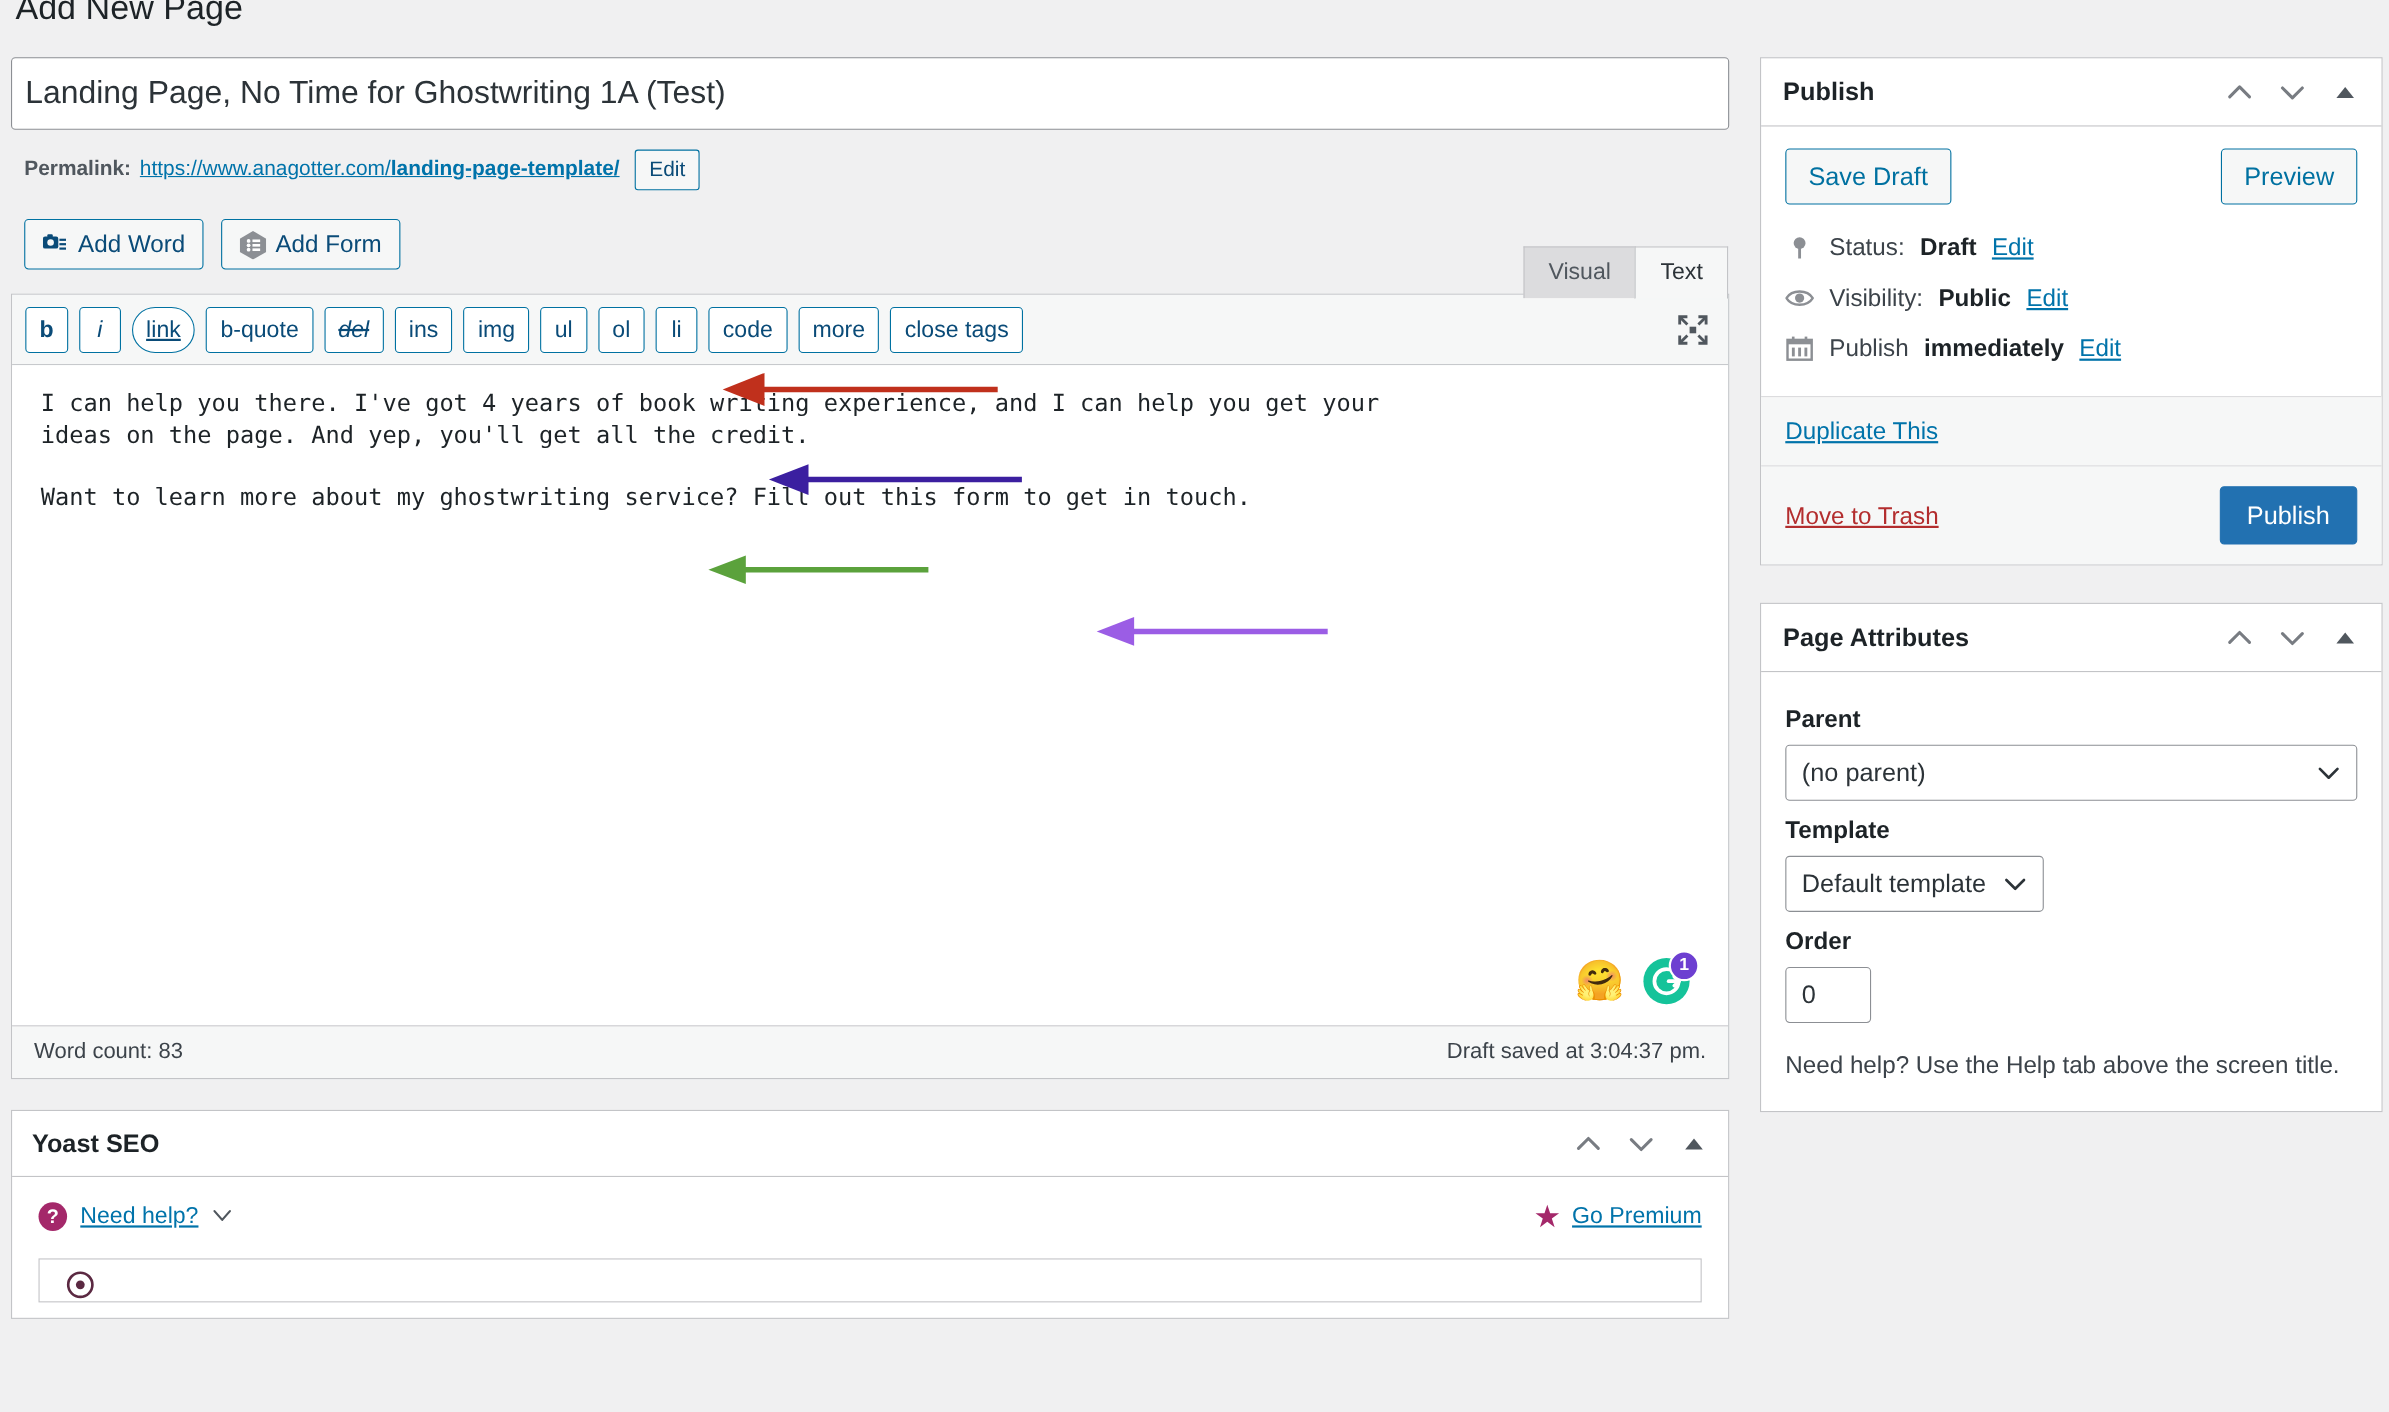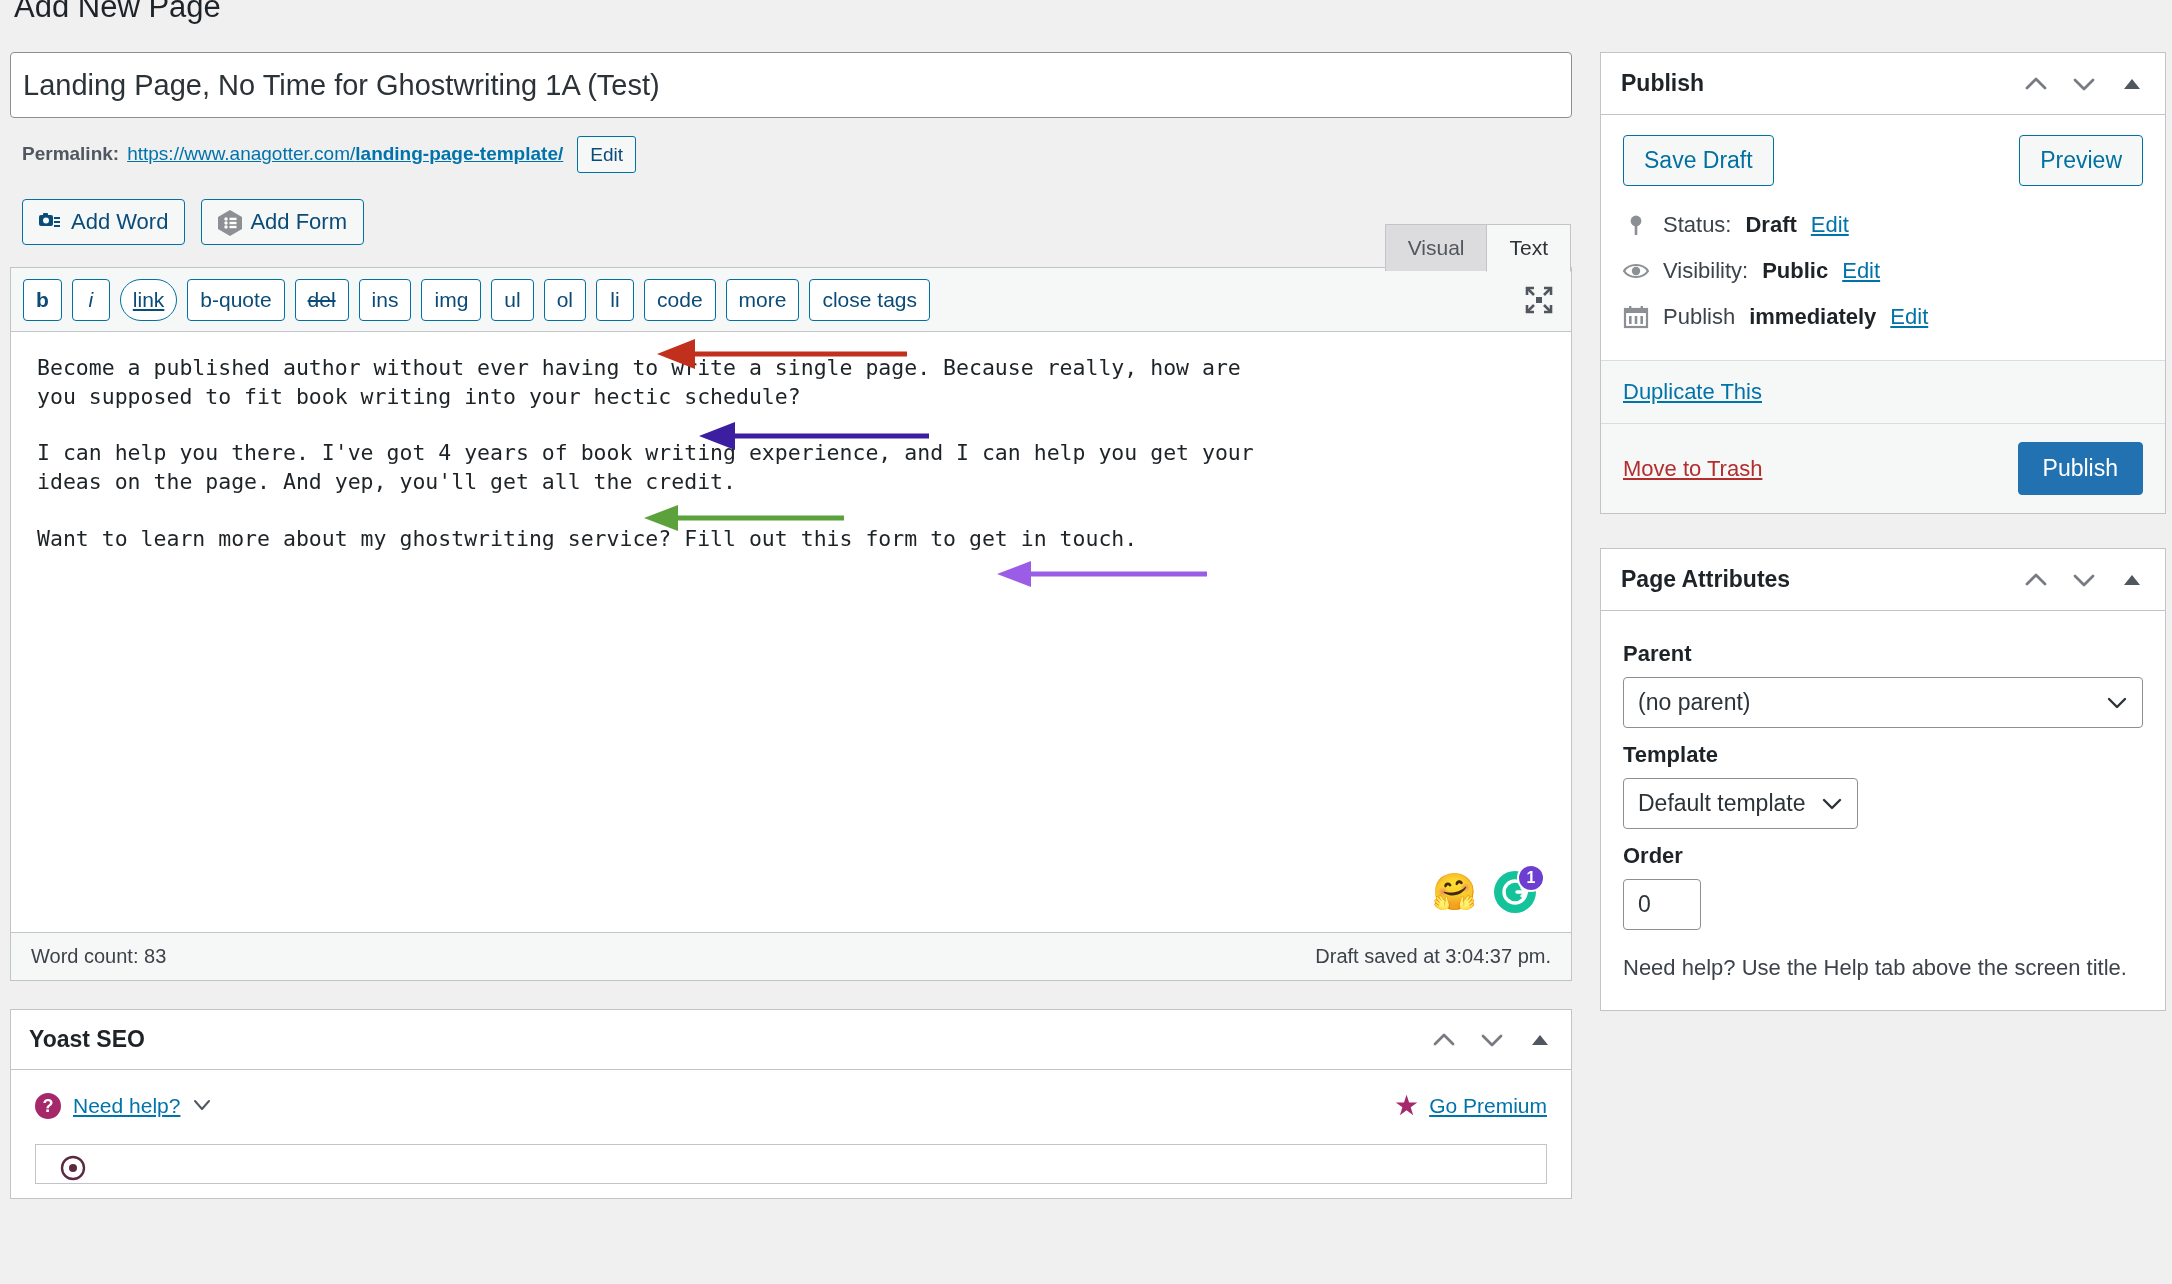"del" .qt-btn.strike { font-style: none -> italic }
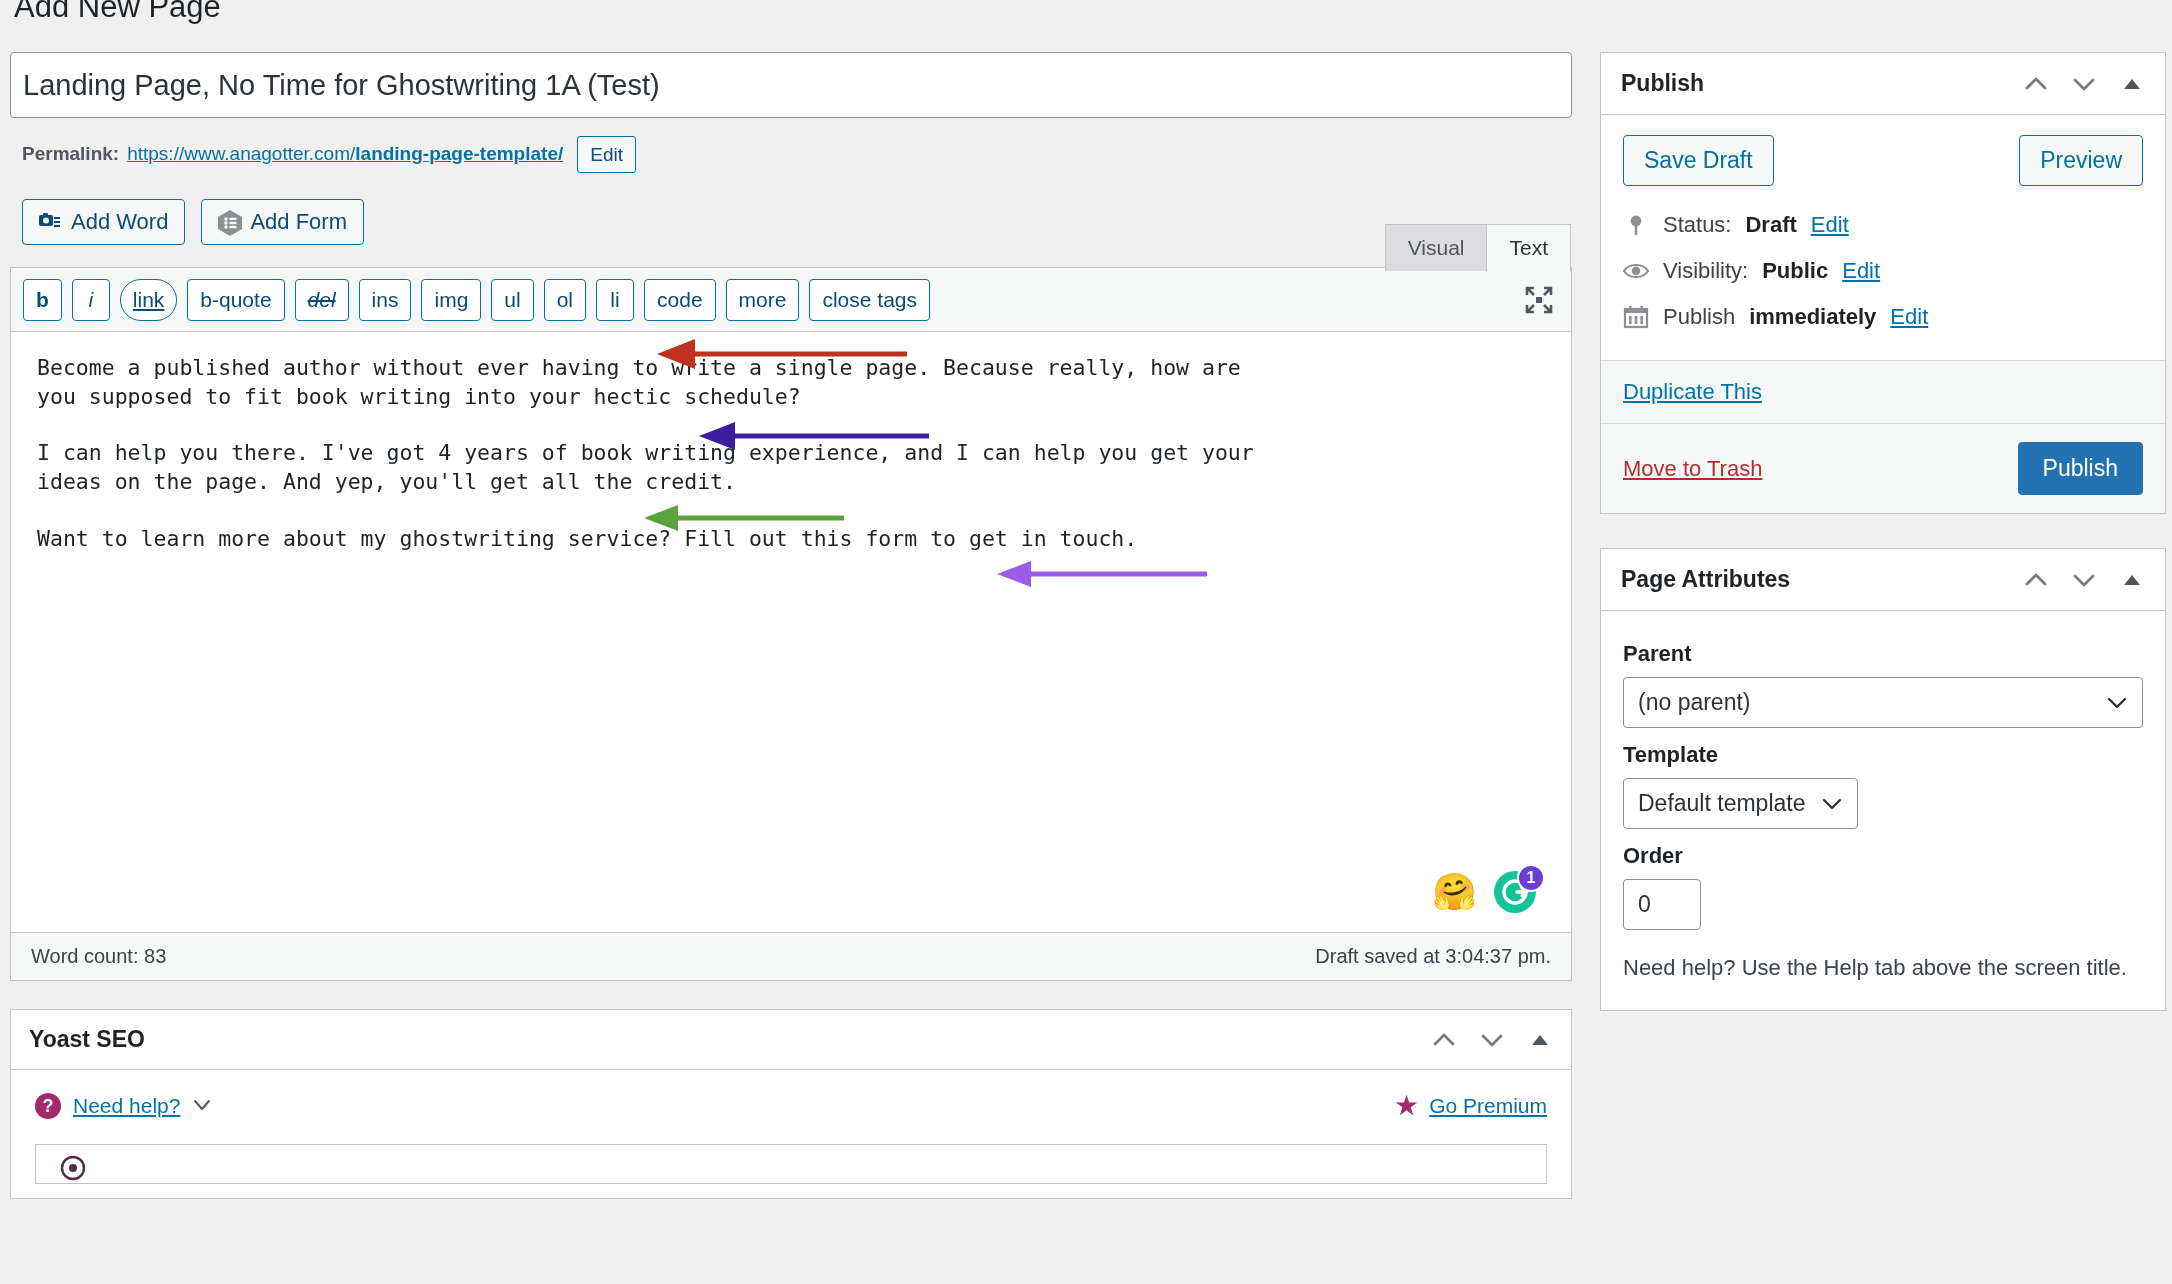"Become a published author without" p.editor-text { html: <p>Become a published author without ever having to write a single page. Because really, how are you supposed to fit book writing into your hectic schedule?</p> -> none }
